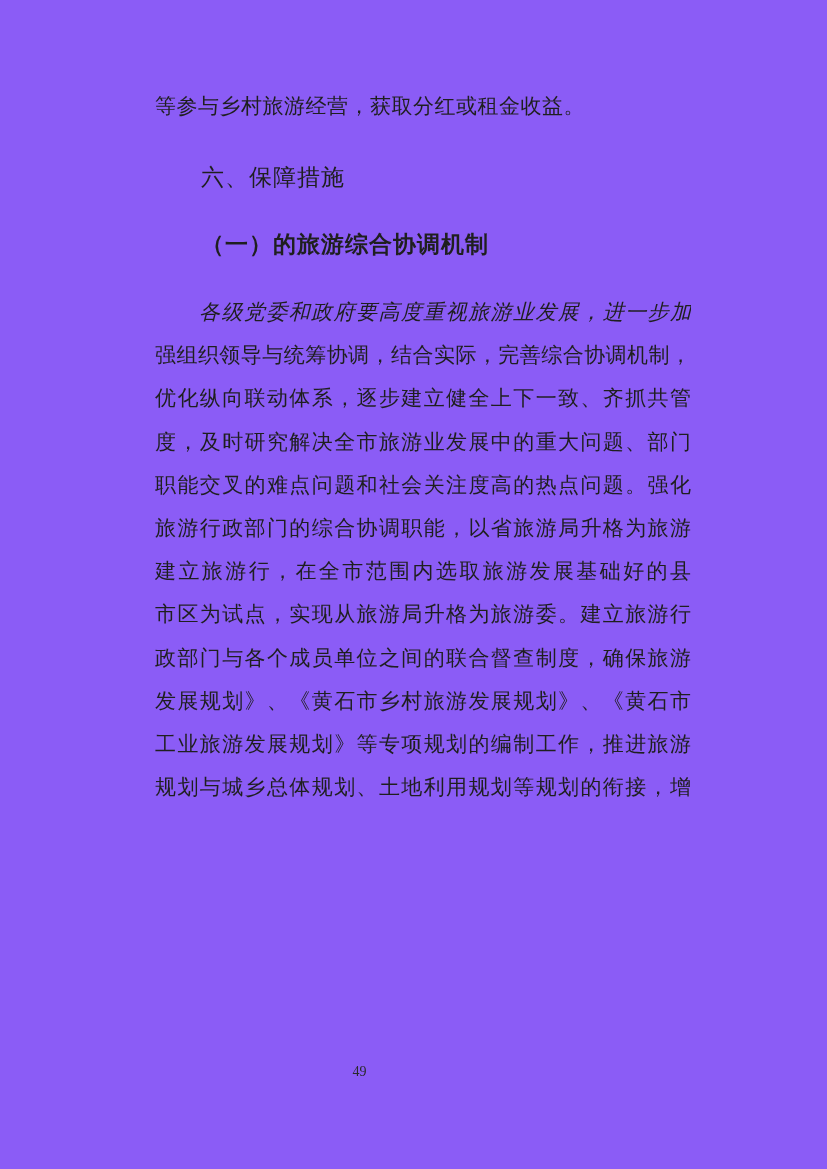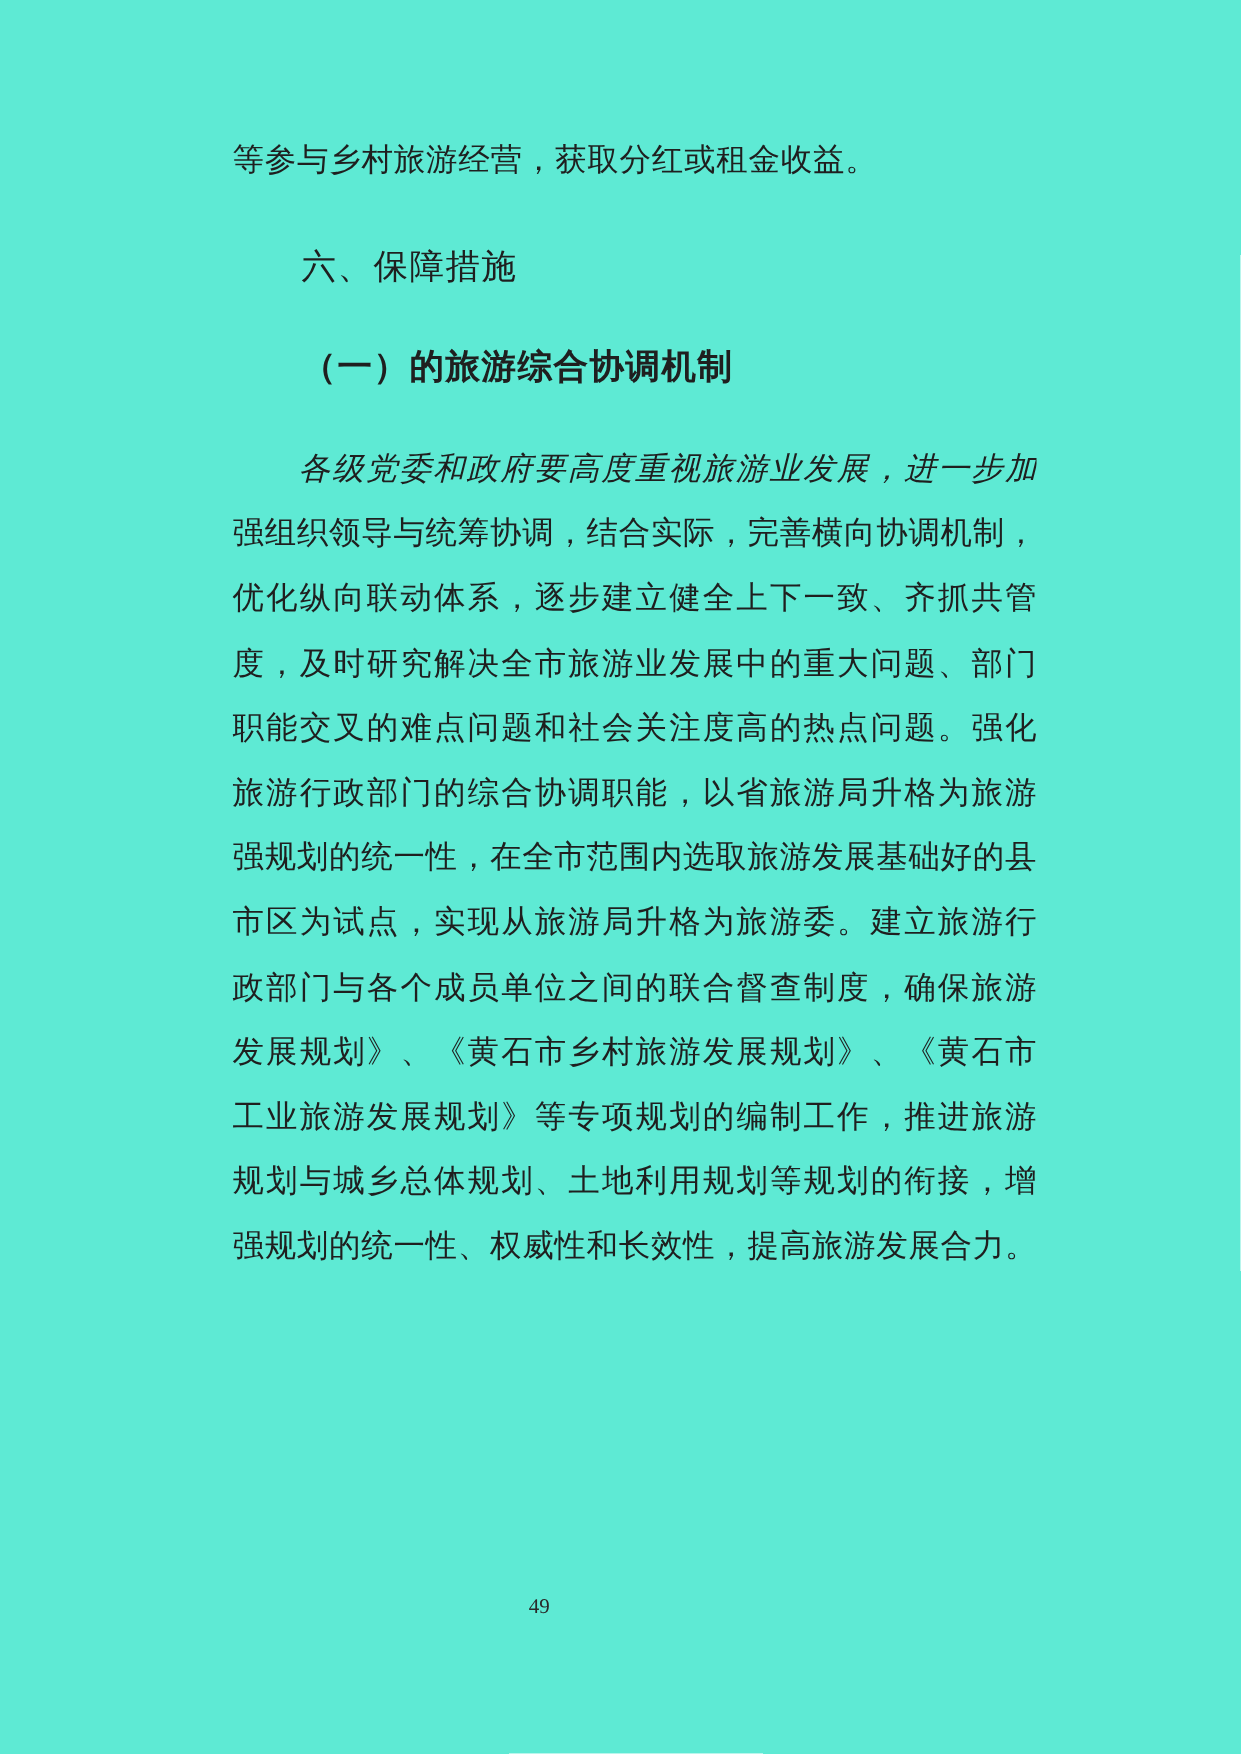"等参与乡村旅游经营，获取分红或租金收益。" .page { background: #5eead4 -> #8b5cf6 }
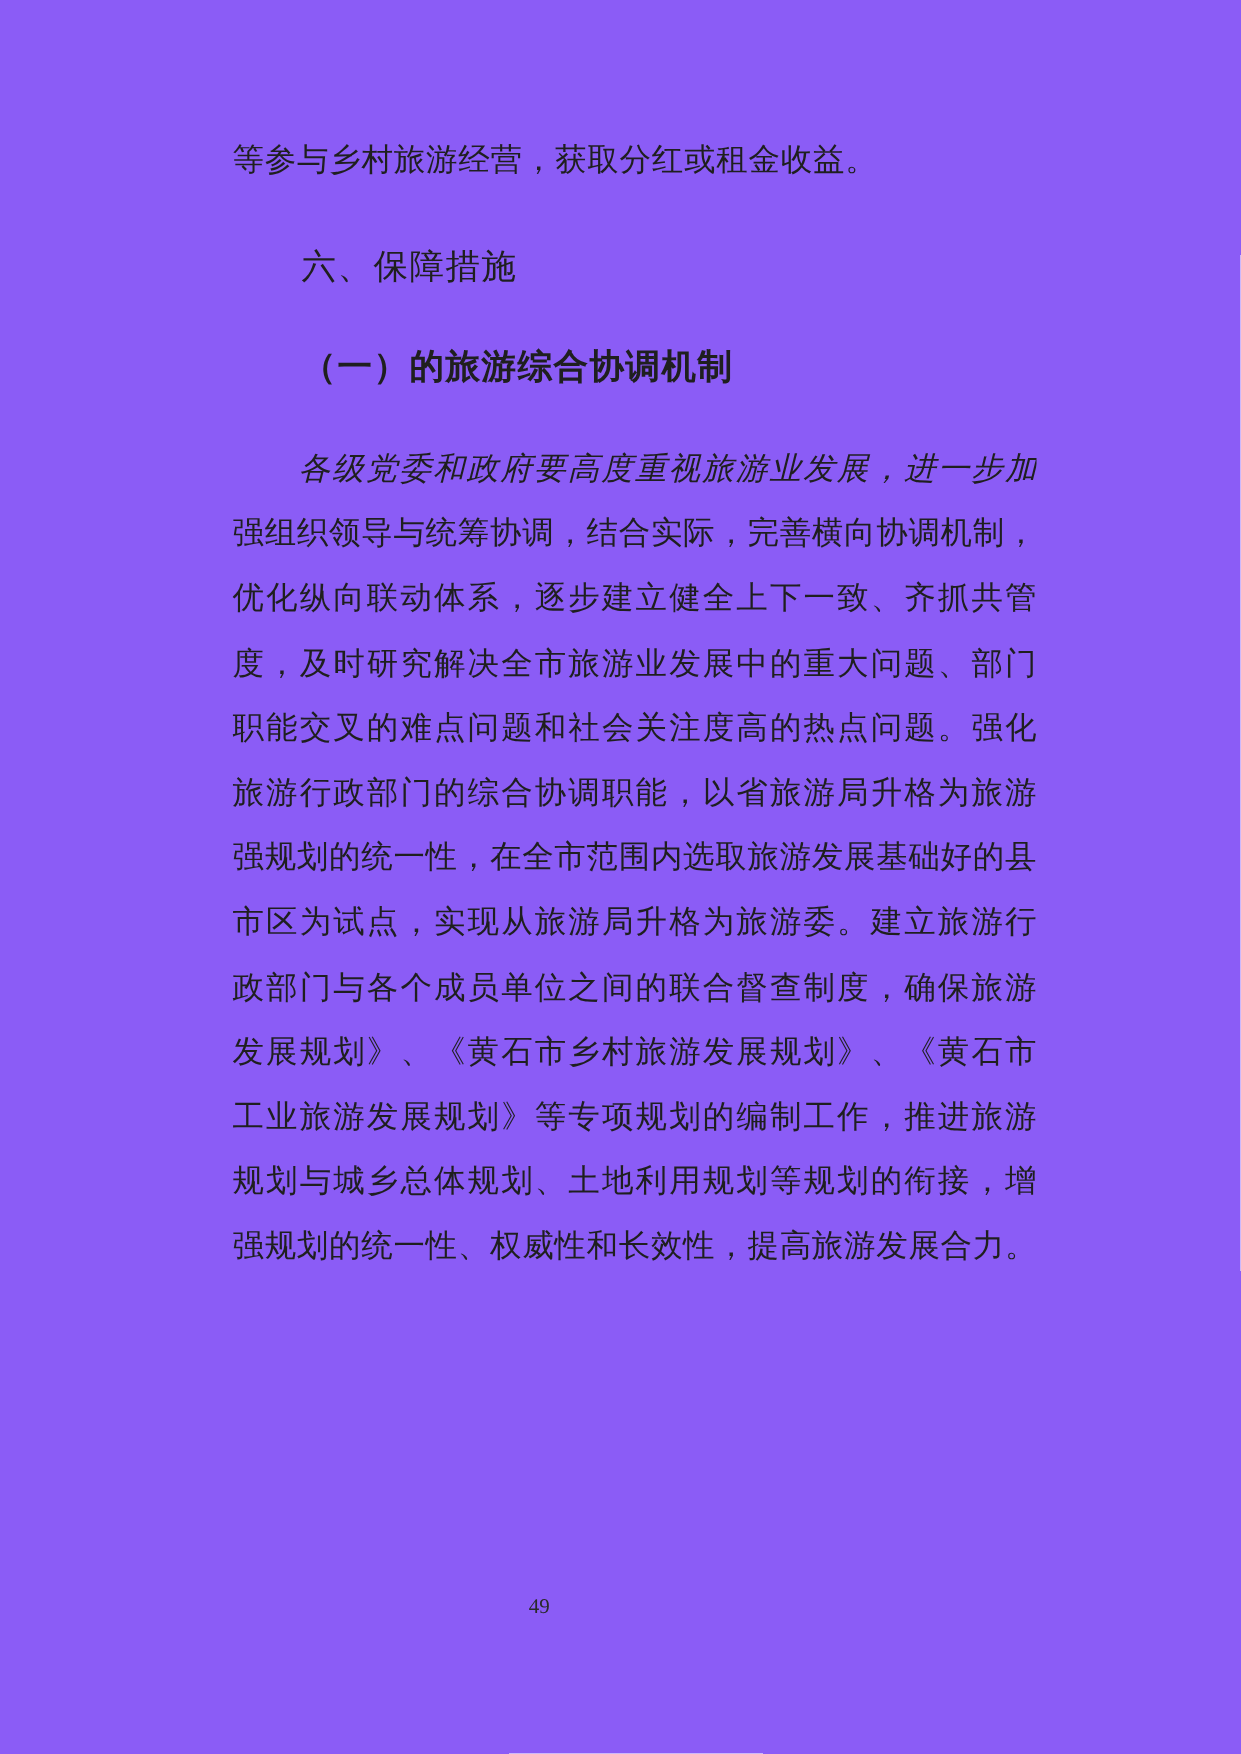"强组织领导与统筹协调，结合实际，完善横向协调机制，" div.body-line { text: 横向 -> 综合 }
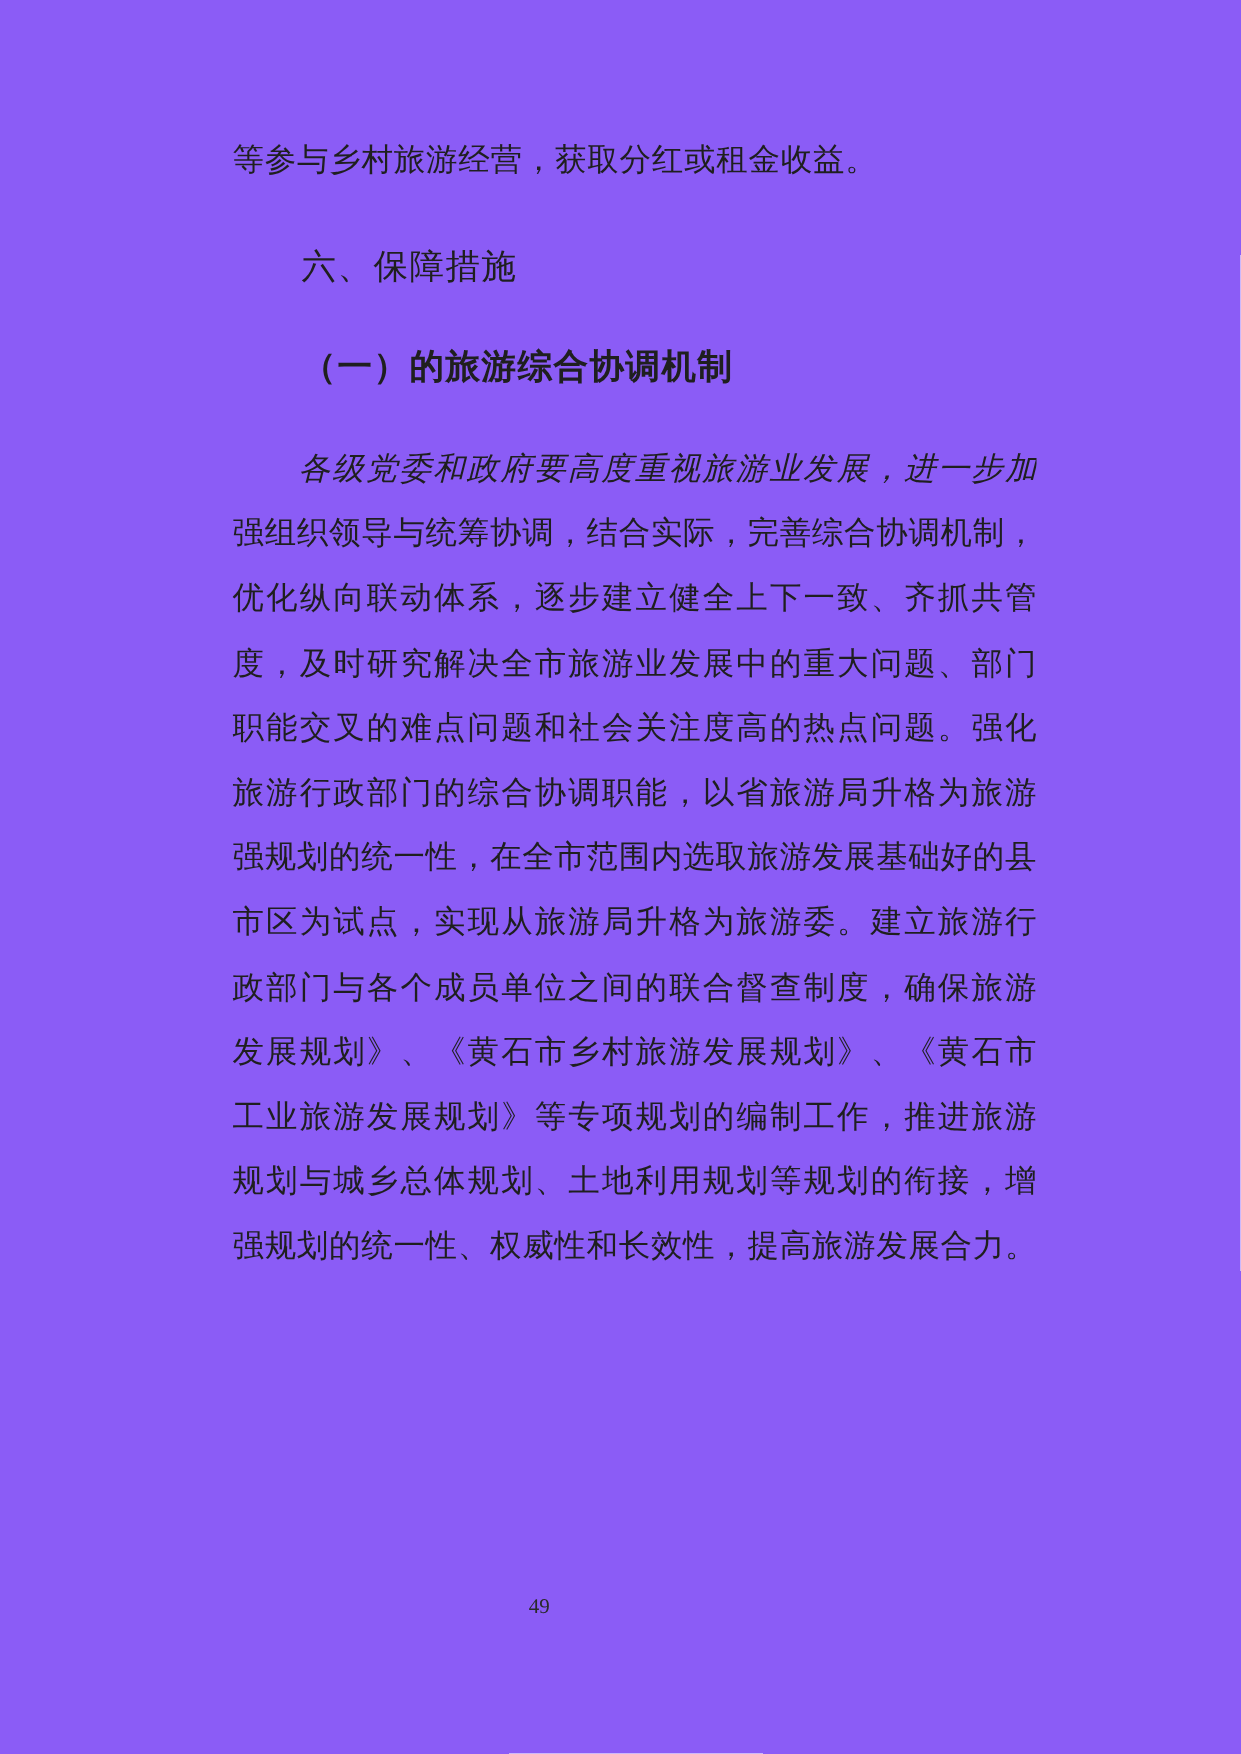"强规划的统一性，在全市范围内选取旅游发展基础好的县" div.body-line { text: 强规划的统一性 -> 建立旅游行 }
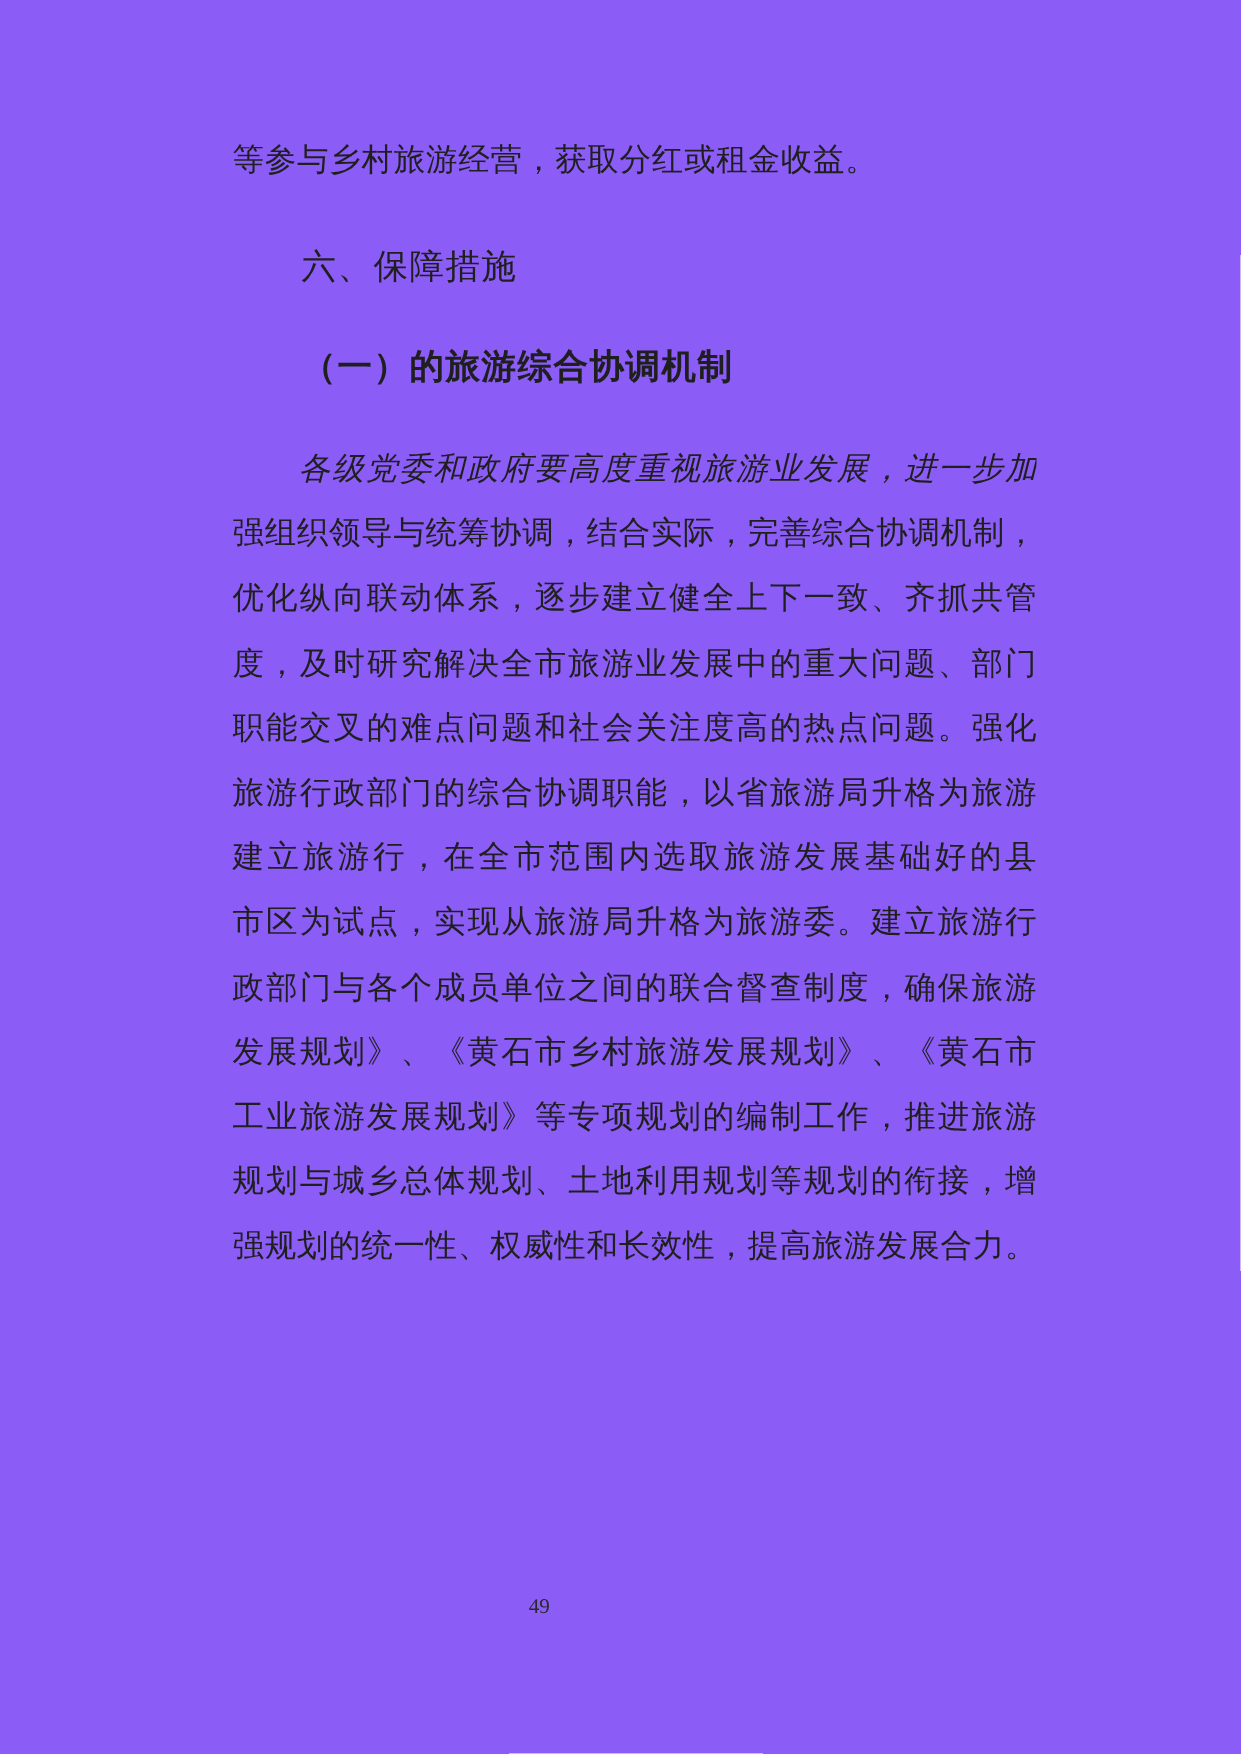"强规划的统一性、权威性和长效性，提高旅游发展合力。" div.body-line { html: <div>强规划的统一性、权威性和长效性，提高旅游发展合力。</div> -> none }
